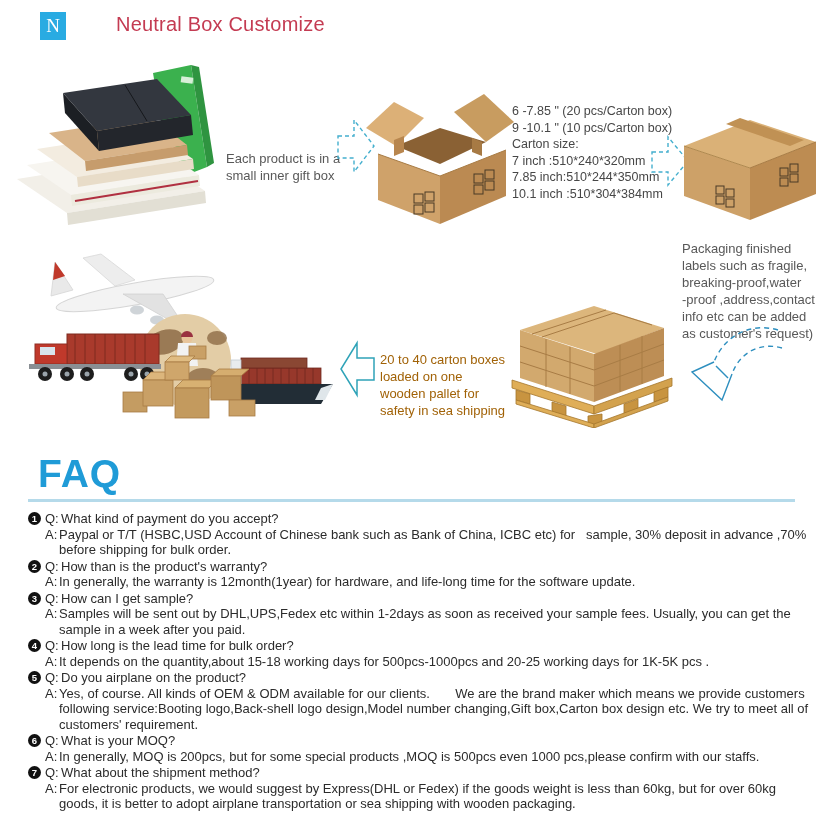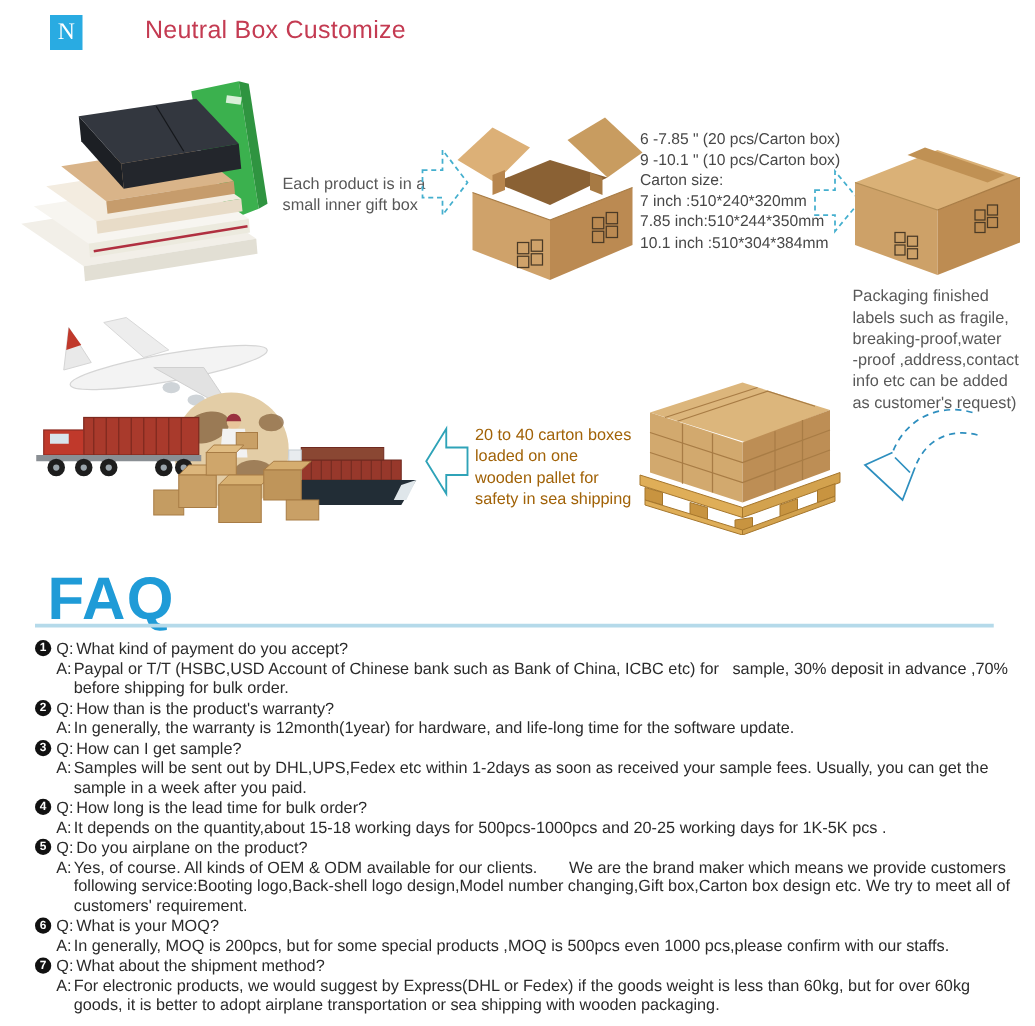"Each product is in a" .caption { margin-top: none -> 12px }
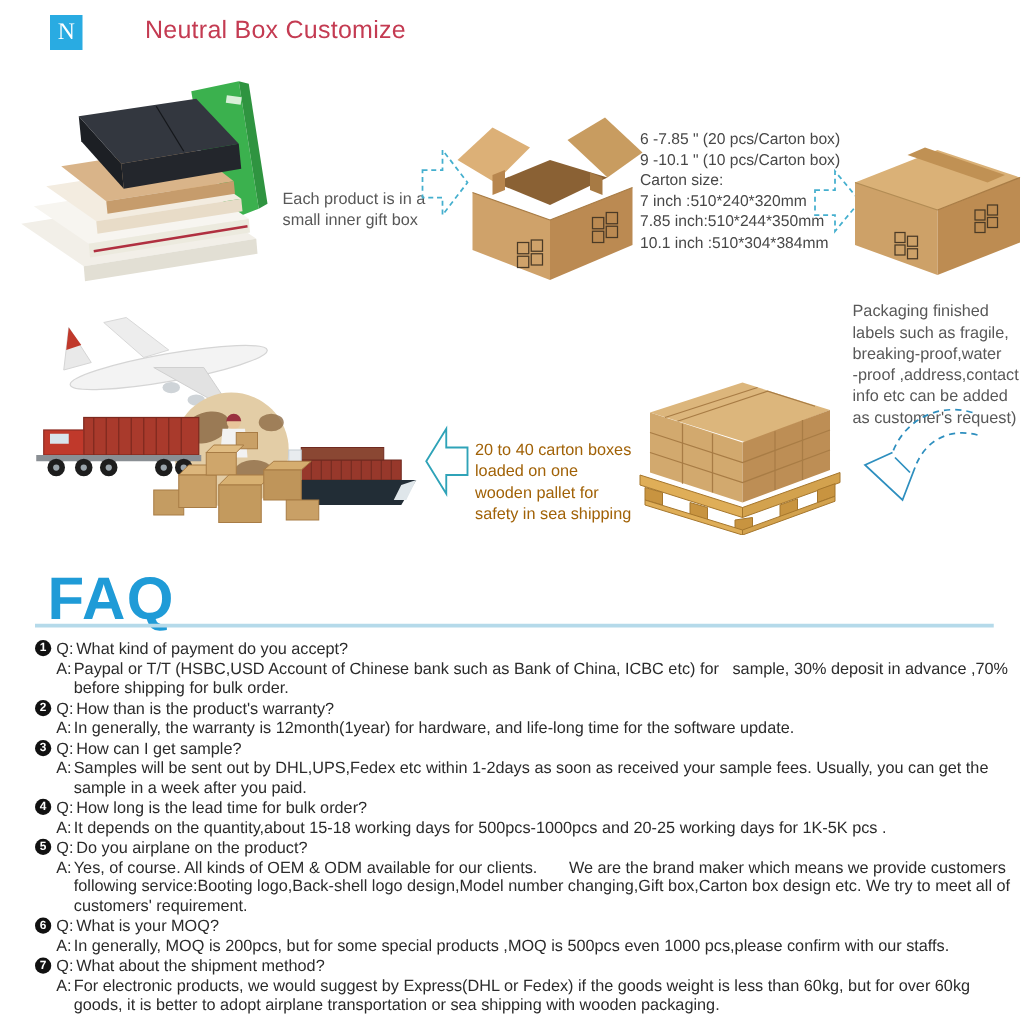"FAQ" .faq-title { font-size: 48px -> 39px }
